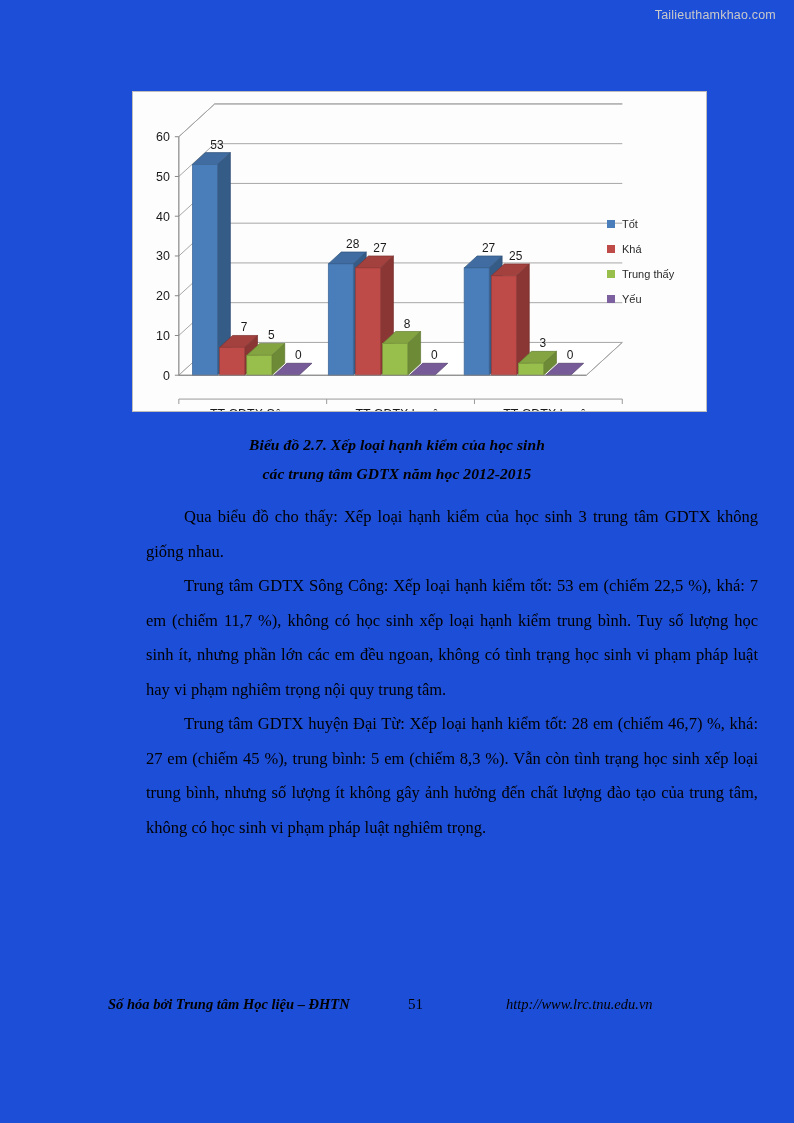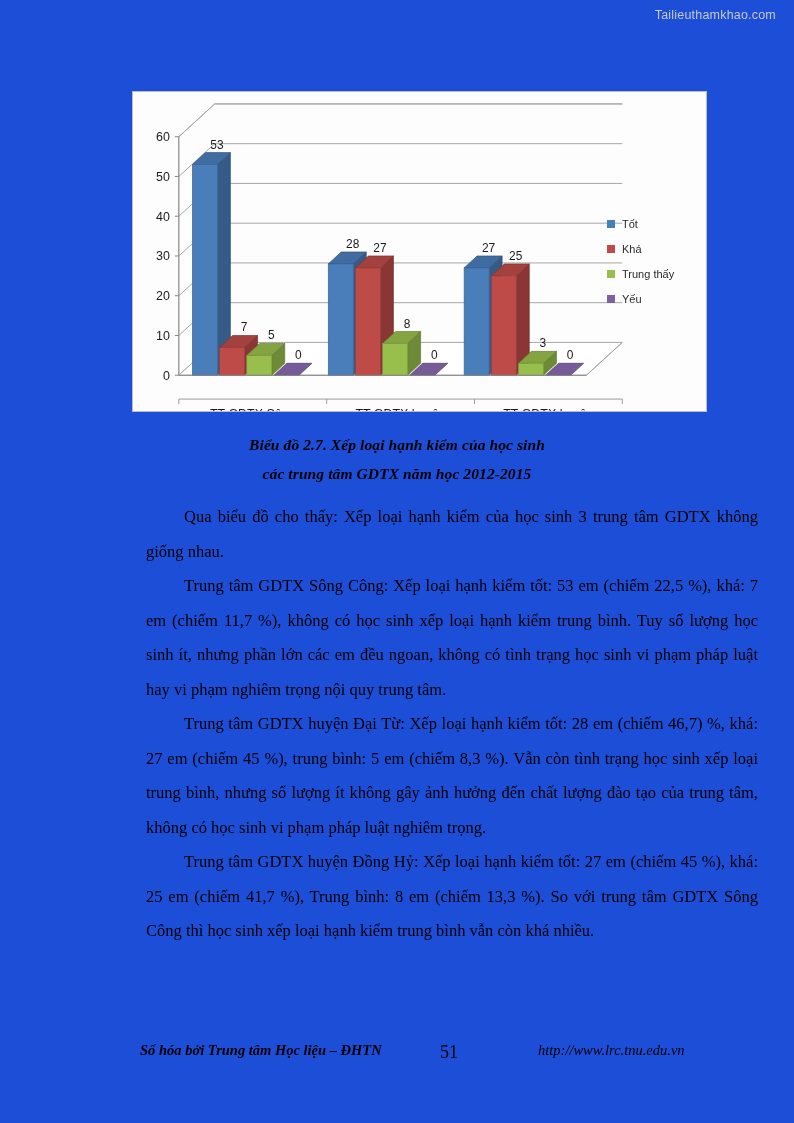"Trung tâm GDTX huyện Đồng" p { html: <p>Trung tâm GDTX huyện Đồng Hỷ: Xếp loại hạnh kiểm tốt: 27 em (chiếm 45 %), khá: 25 em (chiếm 41,7 %), Trung bình: 8 em (chiếm 13,3 %). So với trung tâm GDTX Sông Công thì học sinh xếp loại hạnh kiểm trung bình vẫn còn khá nhiều.</p> -> none }
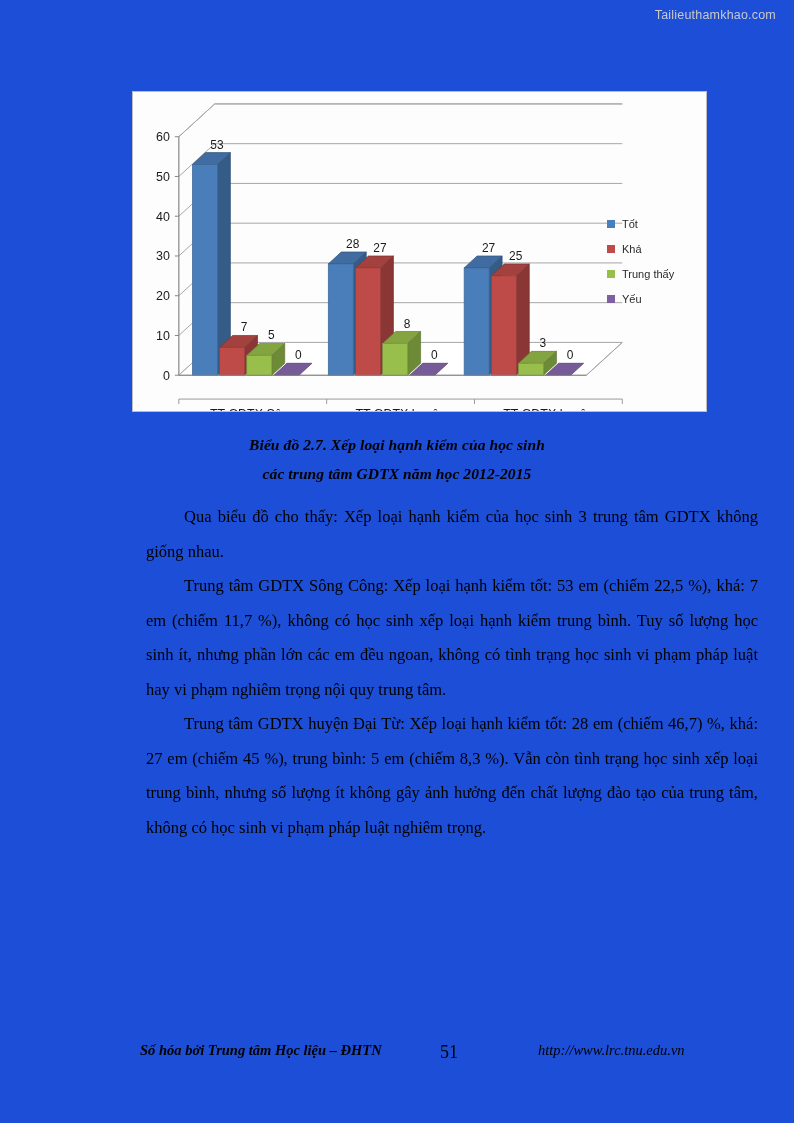"Số hóa bởi Trung tâm" .footer { margin-left: 32px -> none; top: 1042px -> 996px }
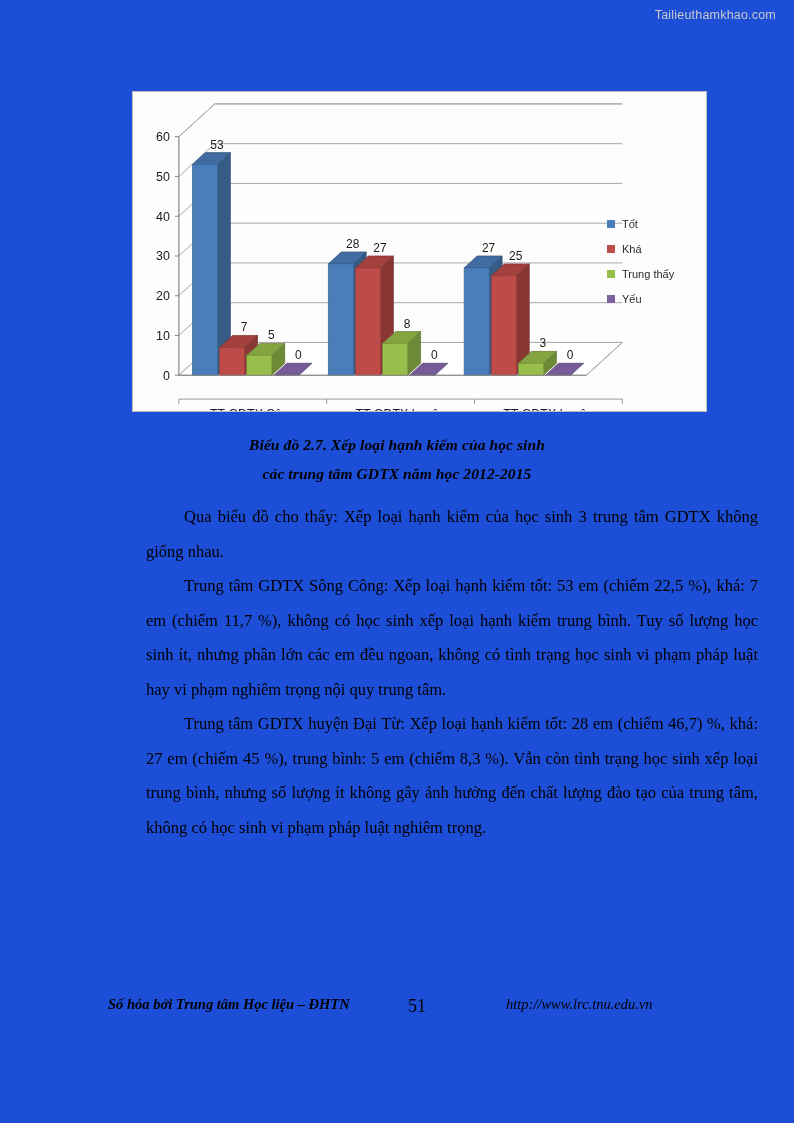"51" .footer-page { font-size: 18px -> 15px }
